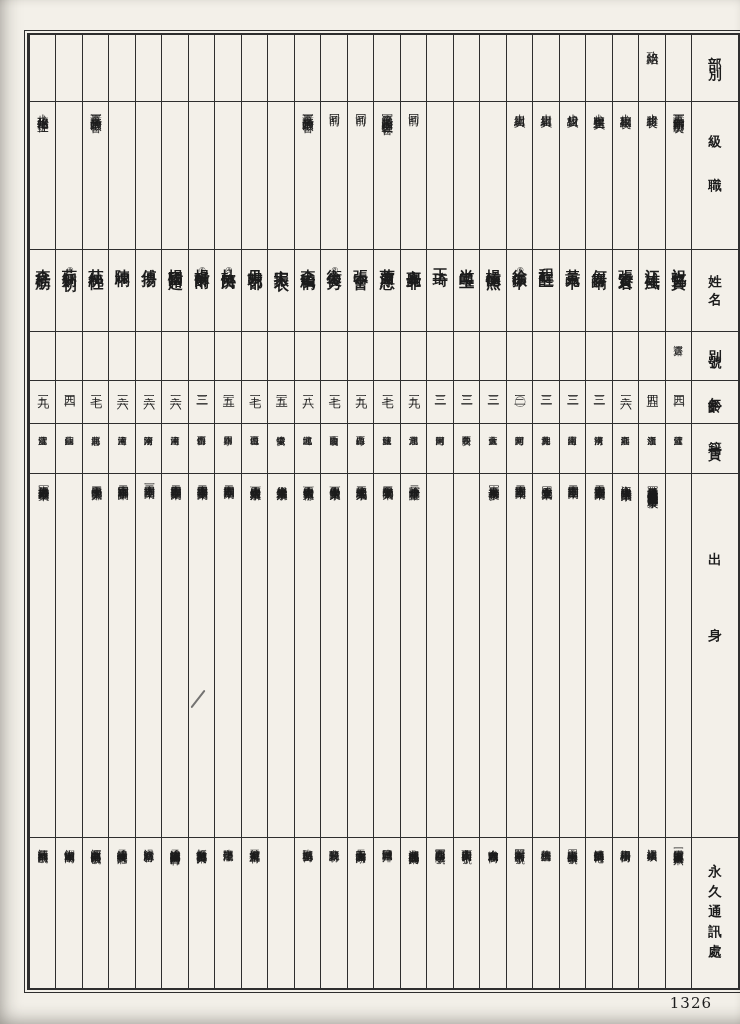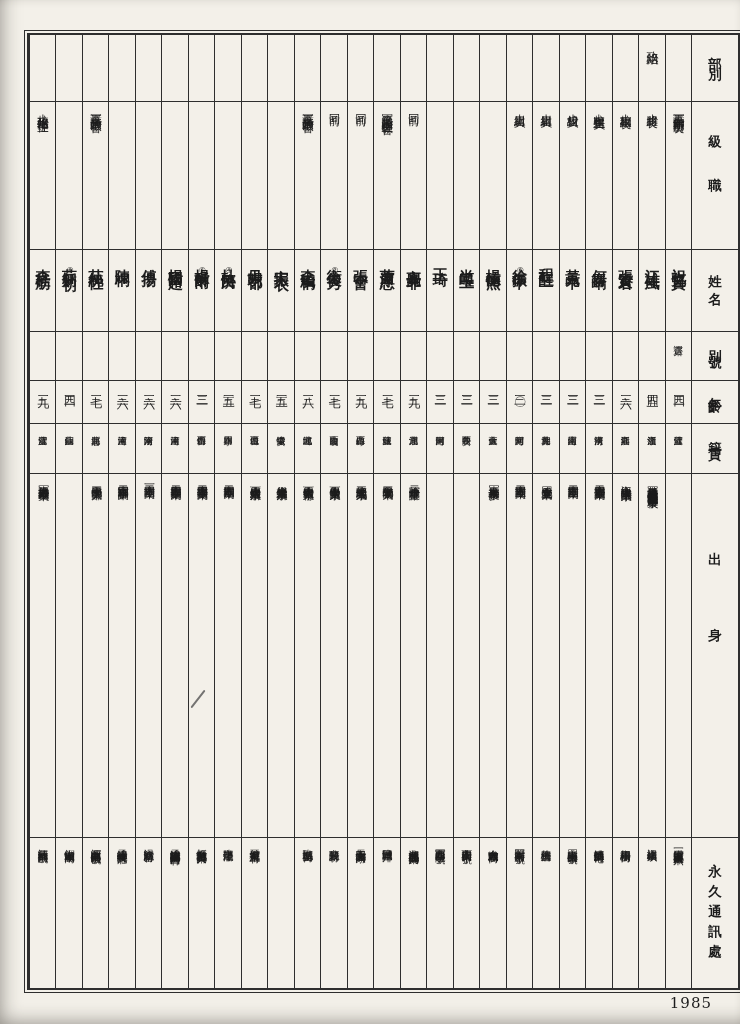"1985" div.page-number { text: 1985 -> 1326 }
